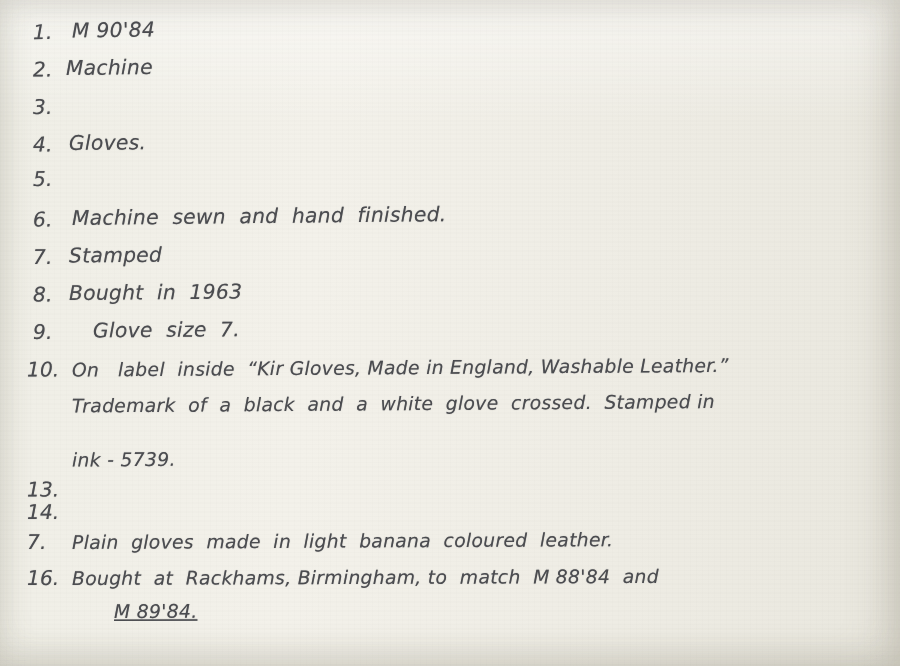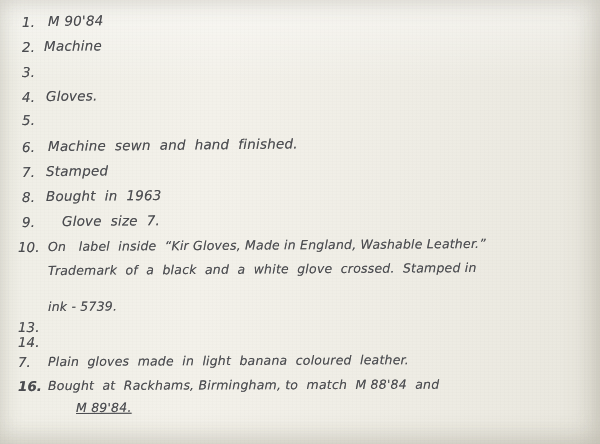"16." span.num { font-weight: bold -> none }
